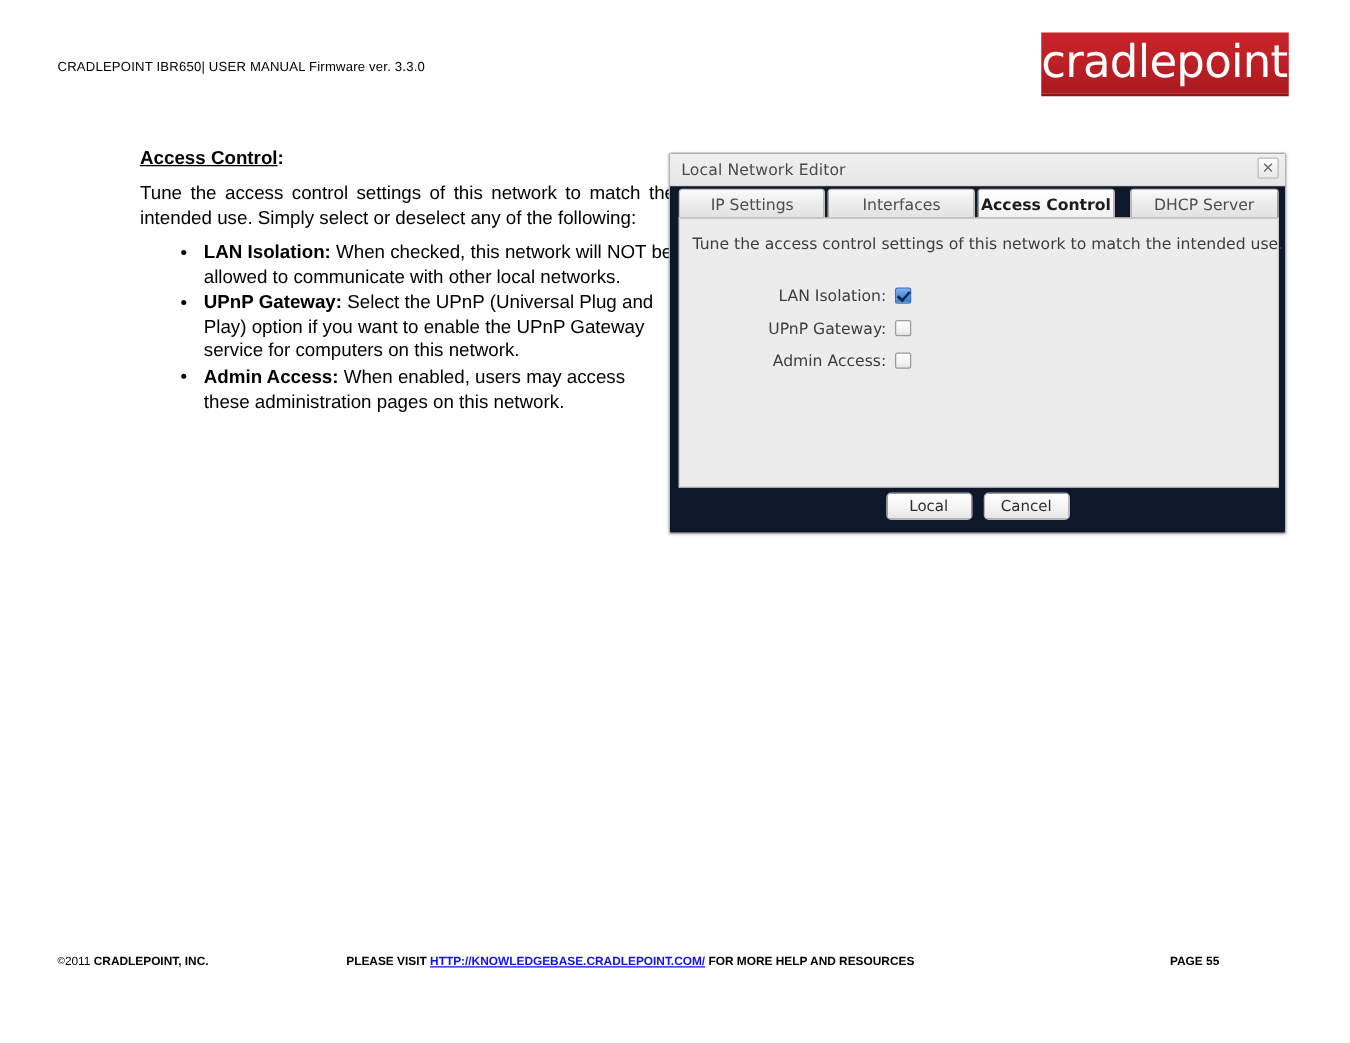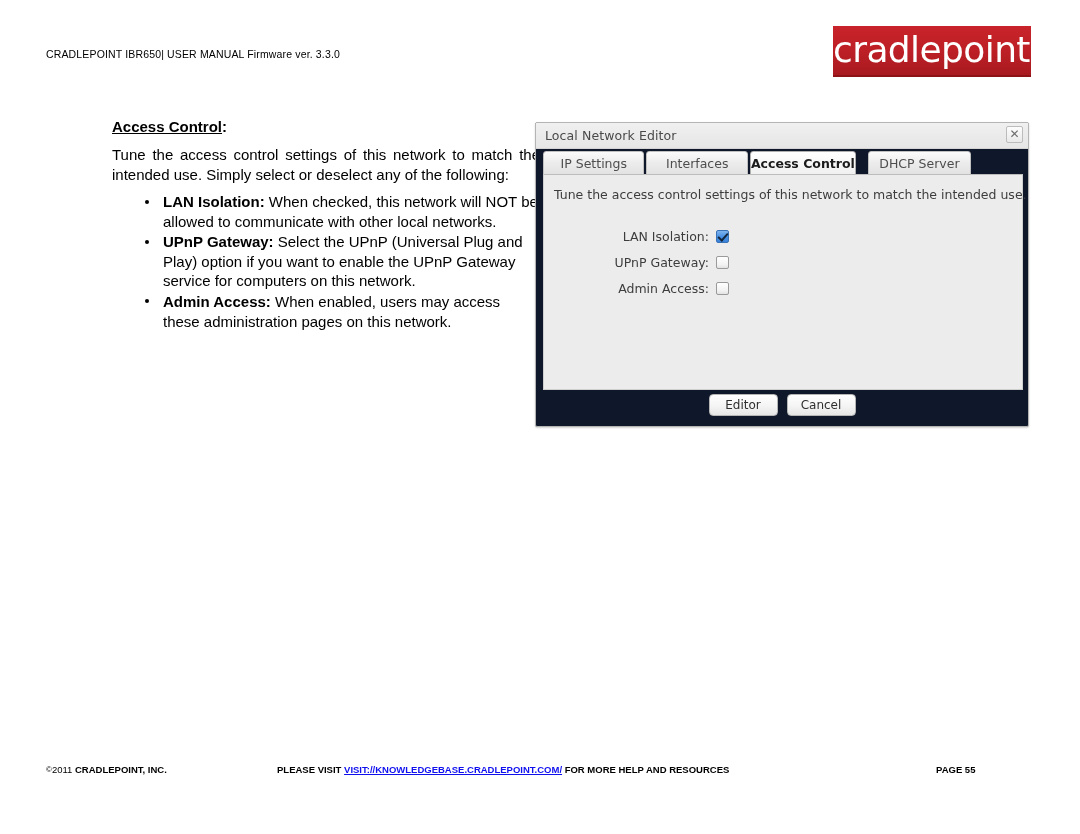"IP Settings" .tab-strip { width: 428px -> 480px }
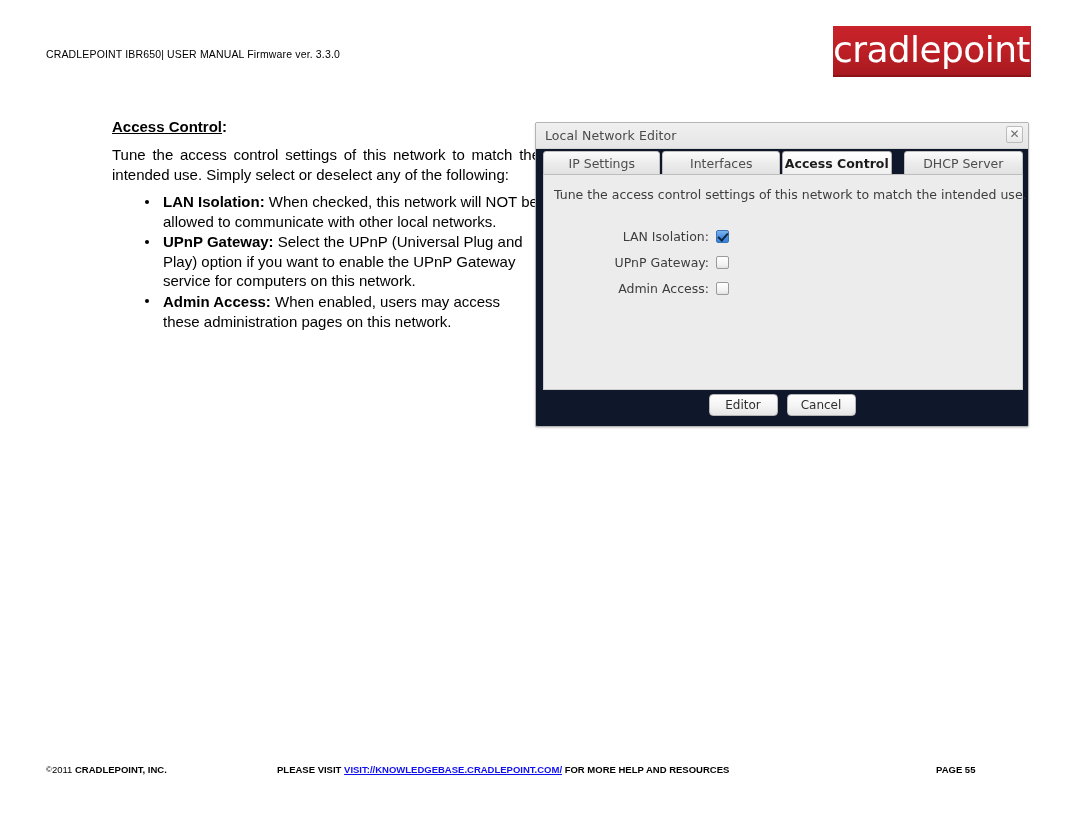"Editor" div.dlg-btn { text: Editor -> Local }
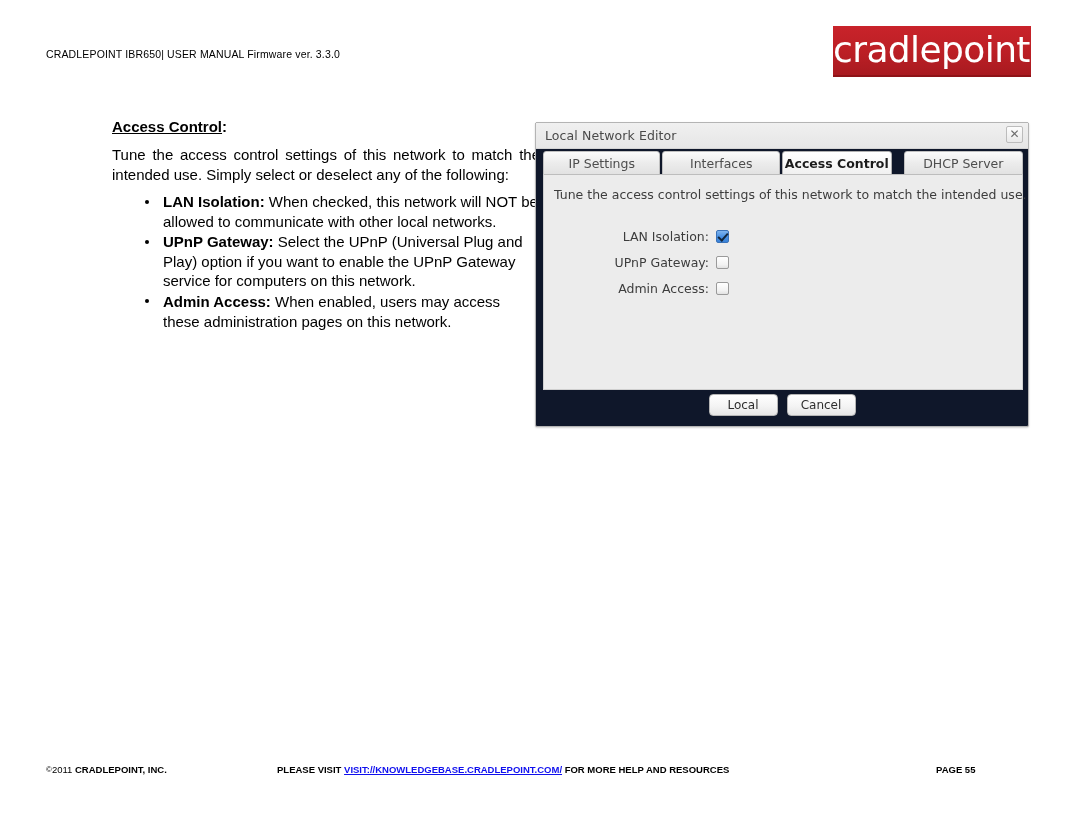"VISIT://KNOWLEDGEBASE.CRADLEPOINT.COM/" span.lnk { text: VISIT://KNOWLEDGEBASE.CRADLEPOINT.COM/ -> HTTP://KNOWLEDGEBASE.CRADLEPOINT.COM/ }
